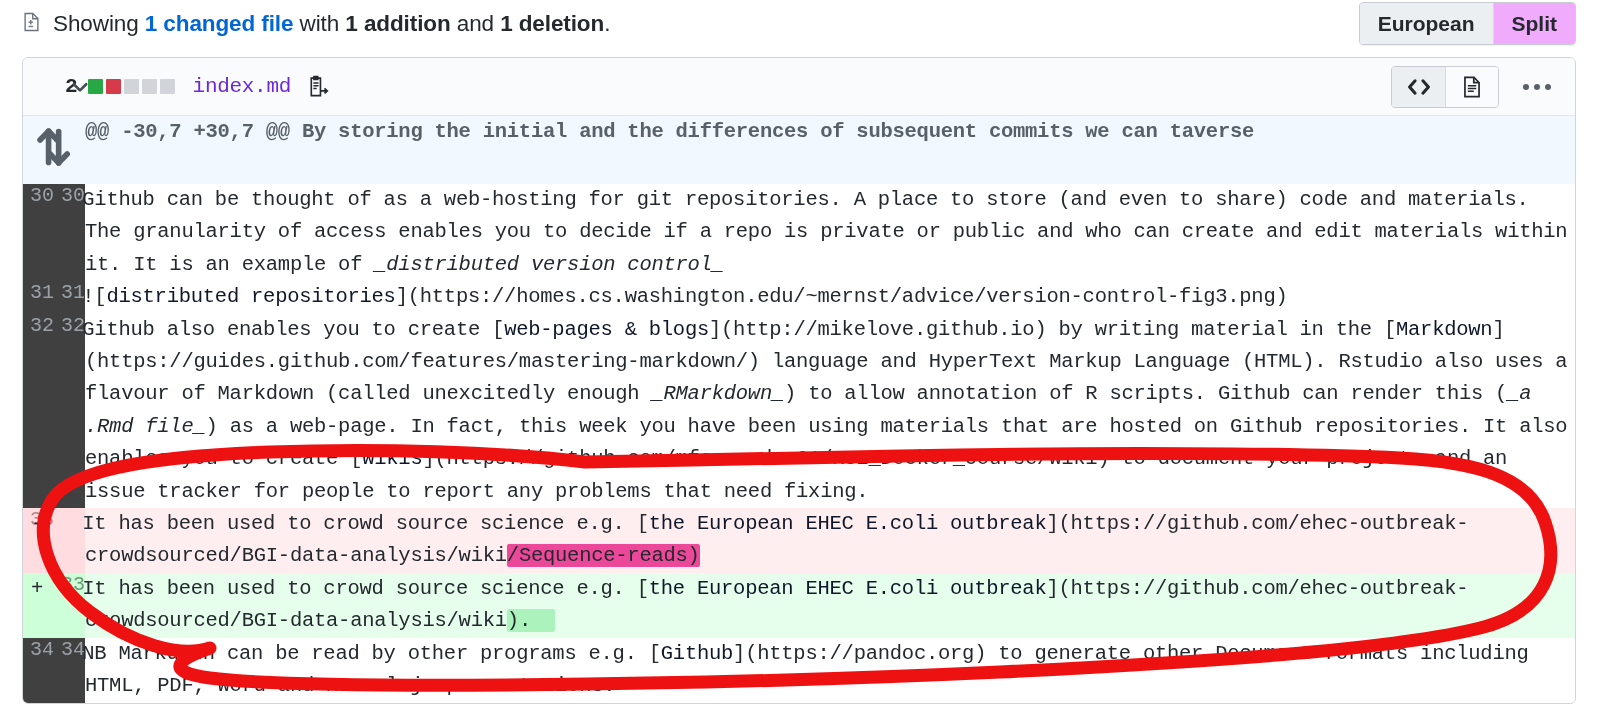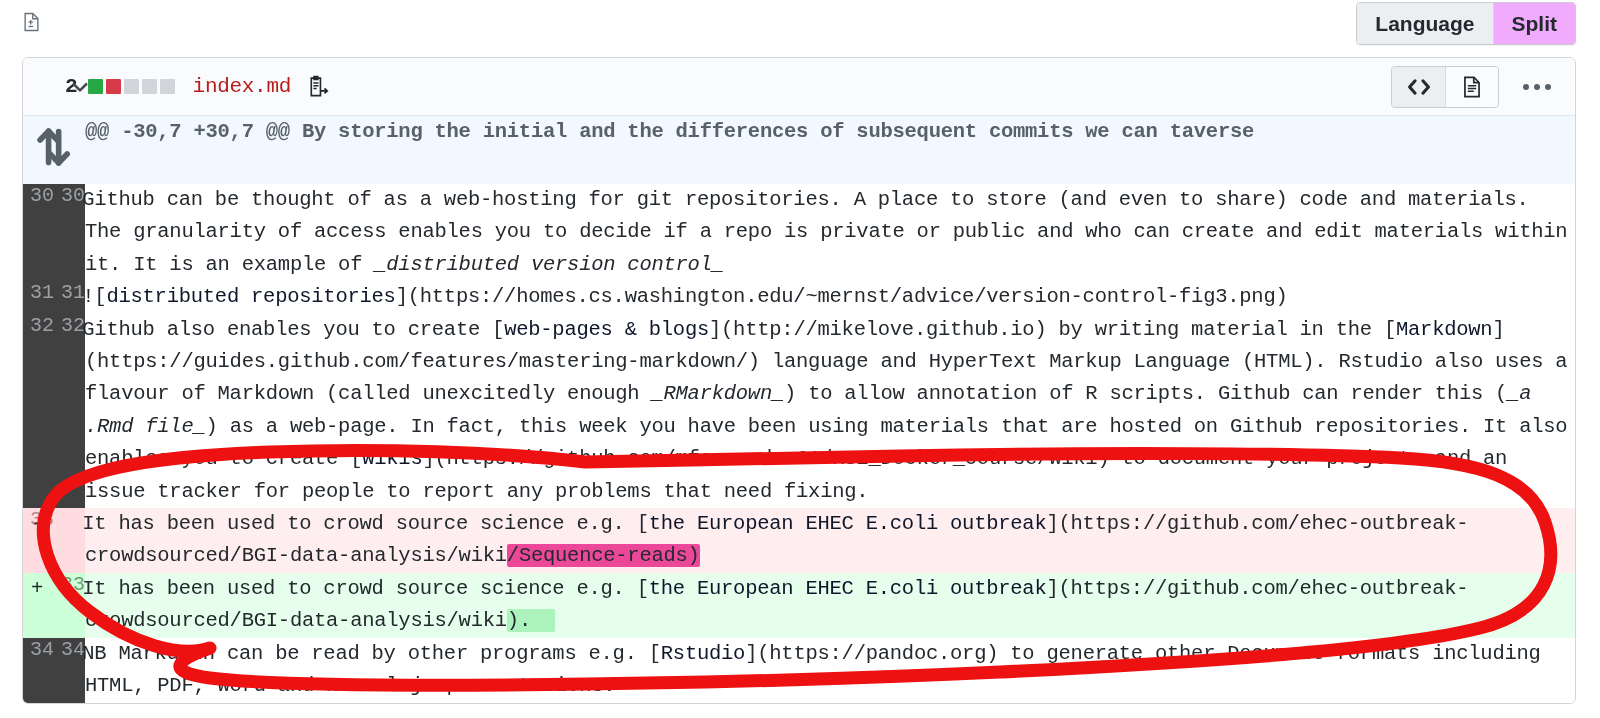"Showing 1 changed file with" div.summary-text { html: none -> <div><span>Showing </span><span>1 changed file</span><span> with </span><span>1 addition</span><span> and </span><span>1 deletion</span><span>.</span></div> }
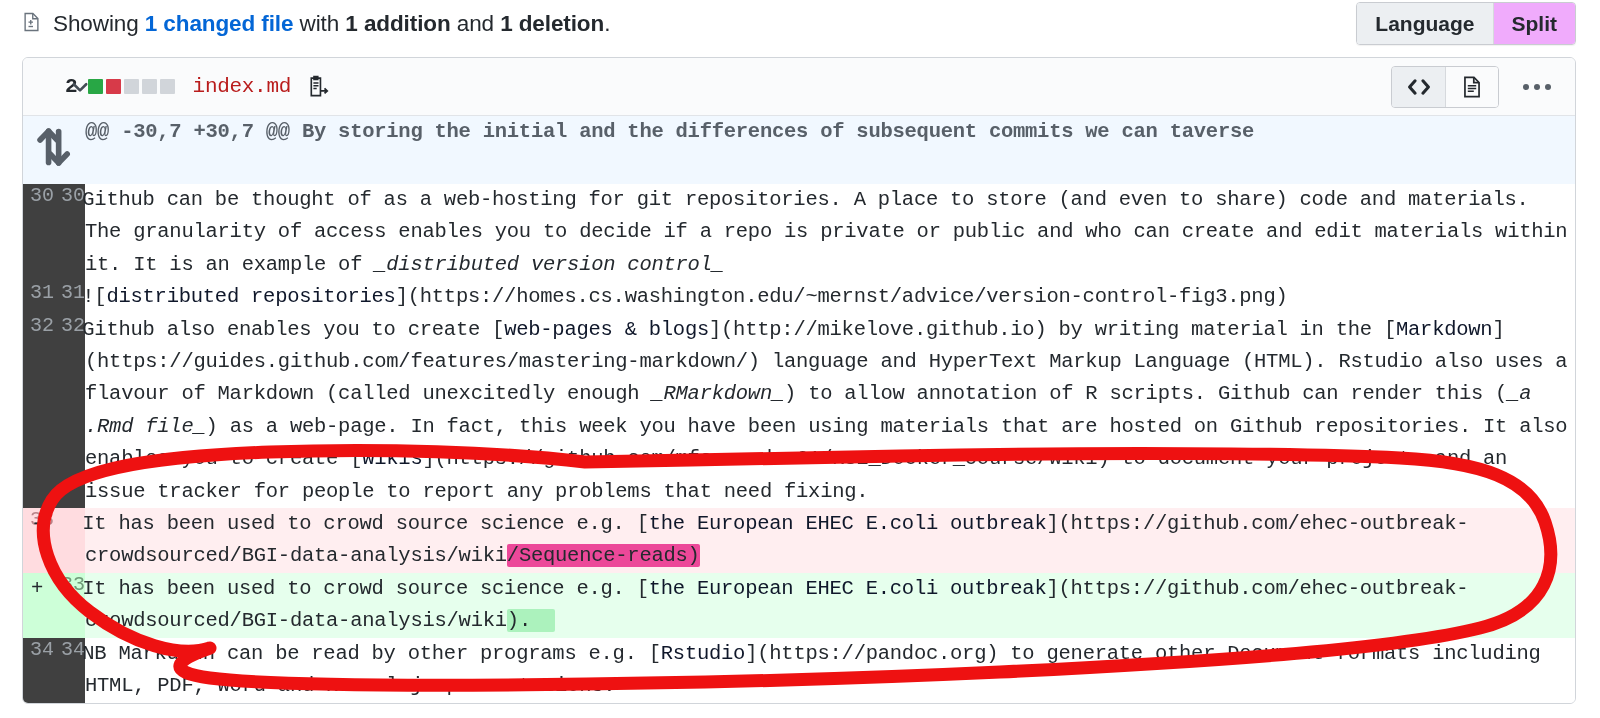"Language" div.seg-btn { text: Language -> European }
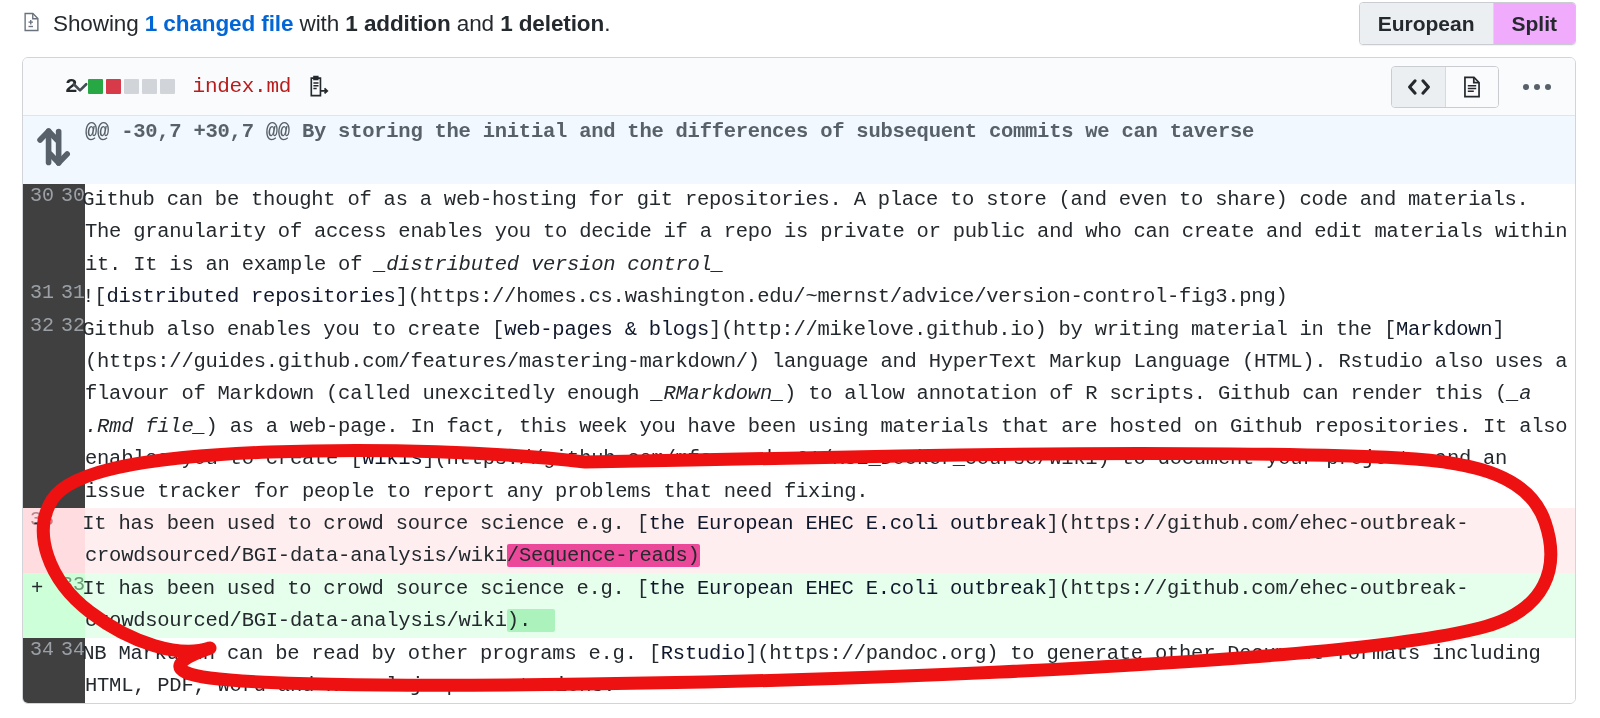"index.md" .fh-name { color: #b91c1c -> #6d28d9 }
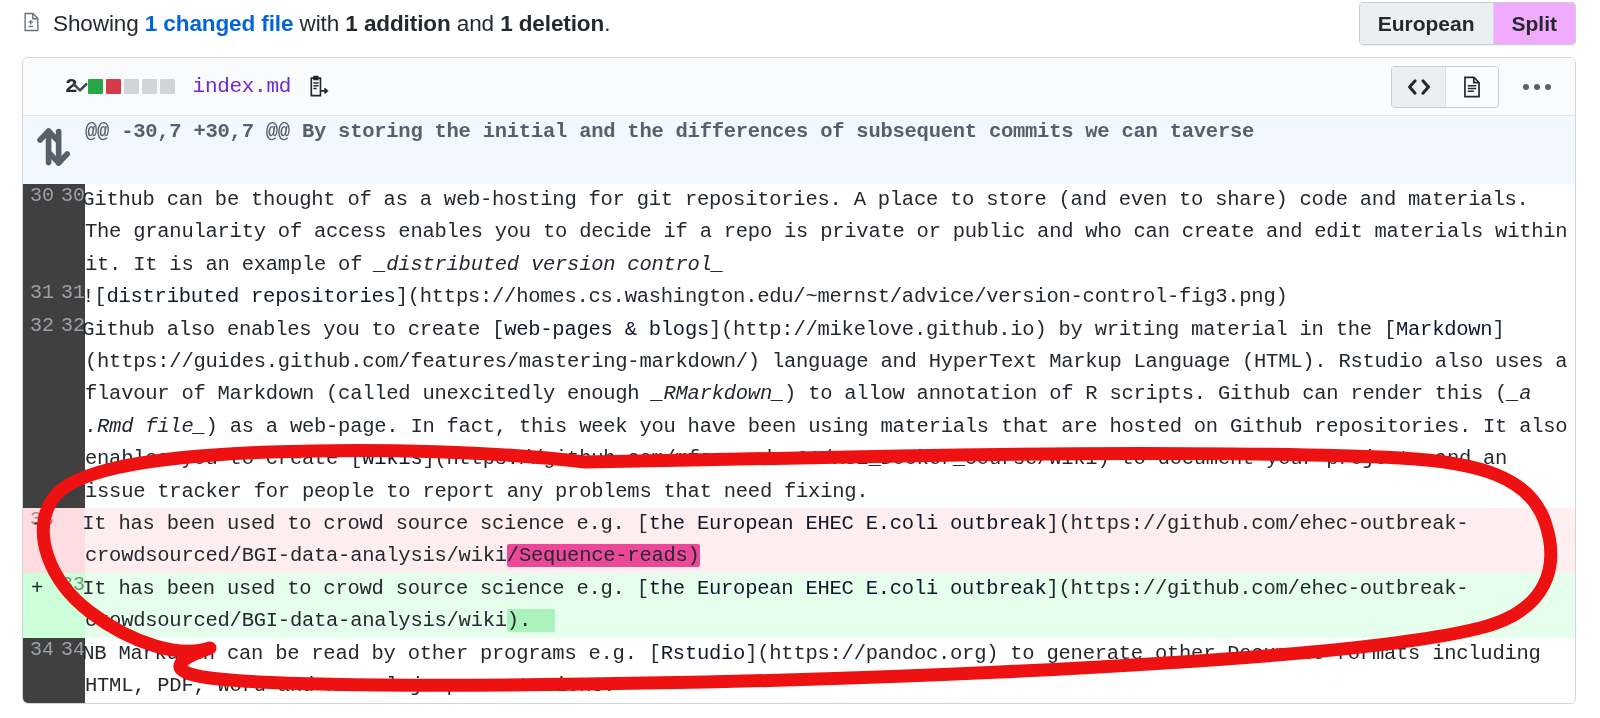"Rstudio" span.md-link { text: Rstudio -> Github }
